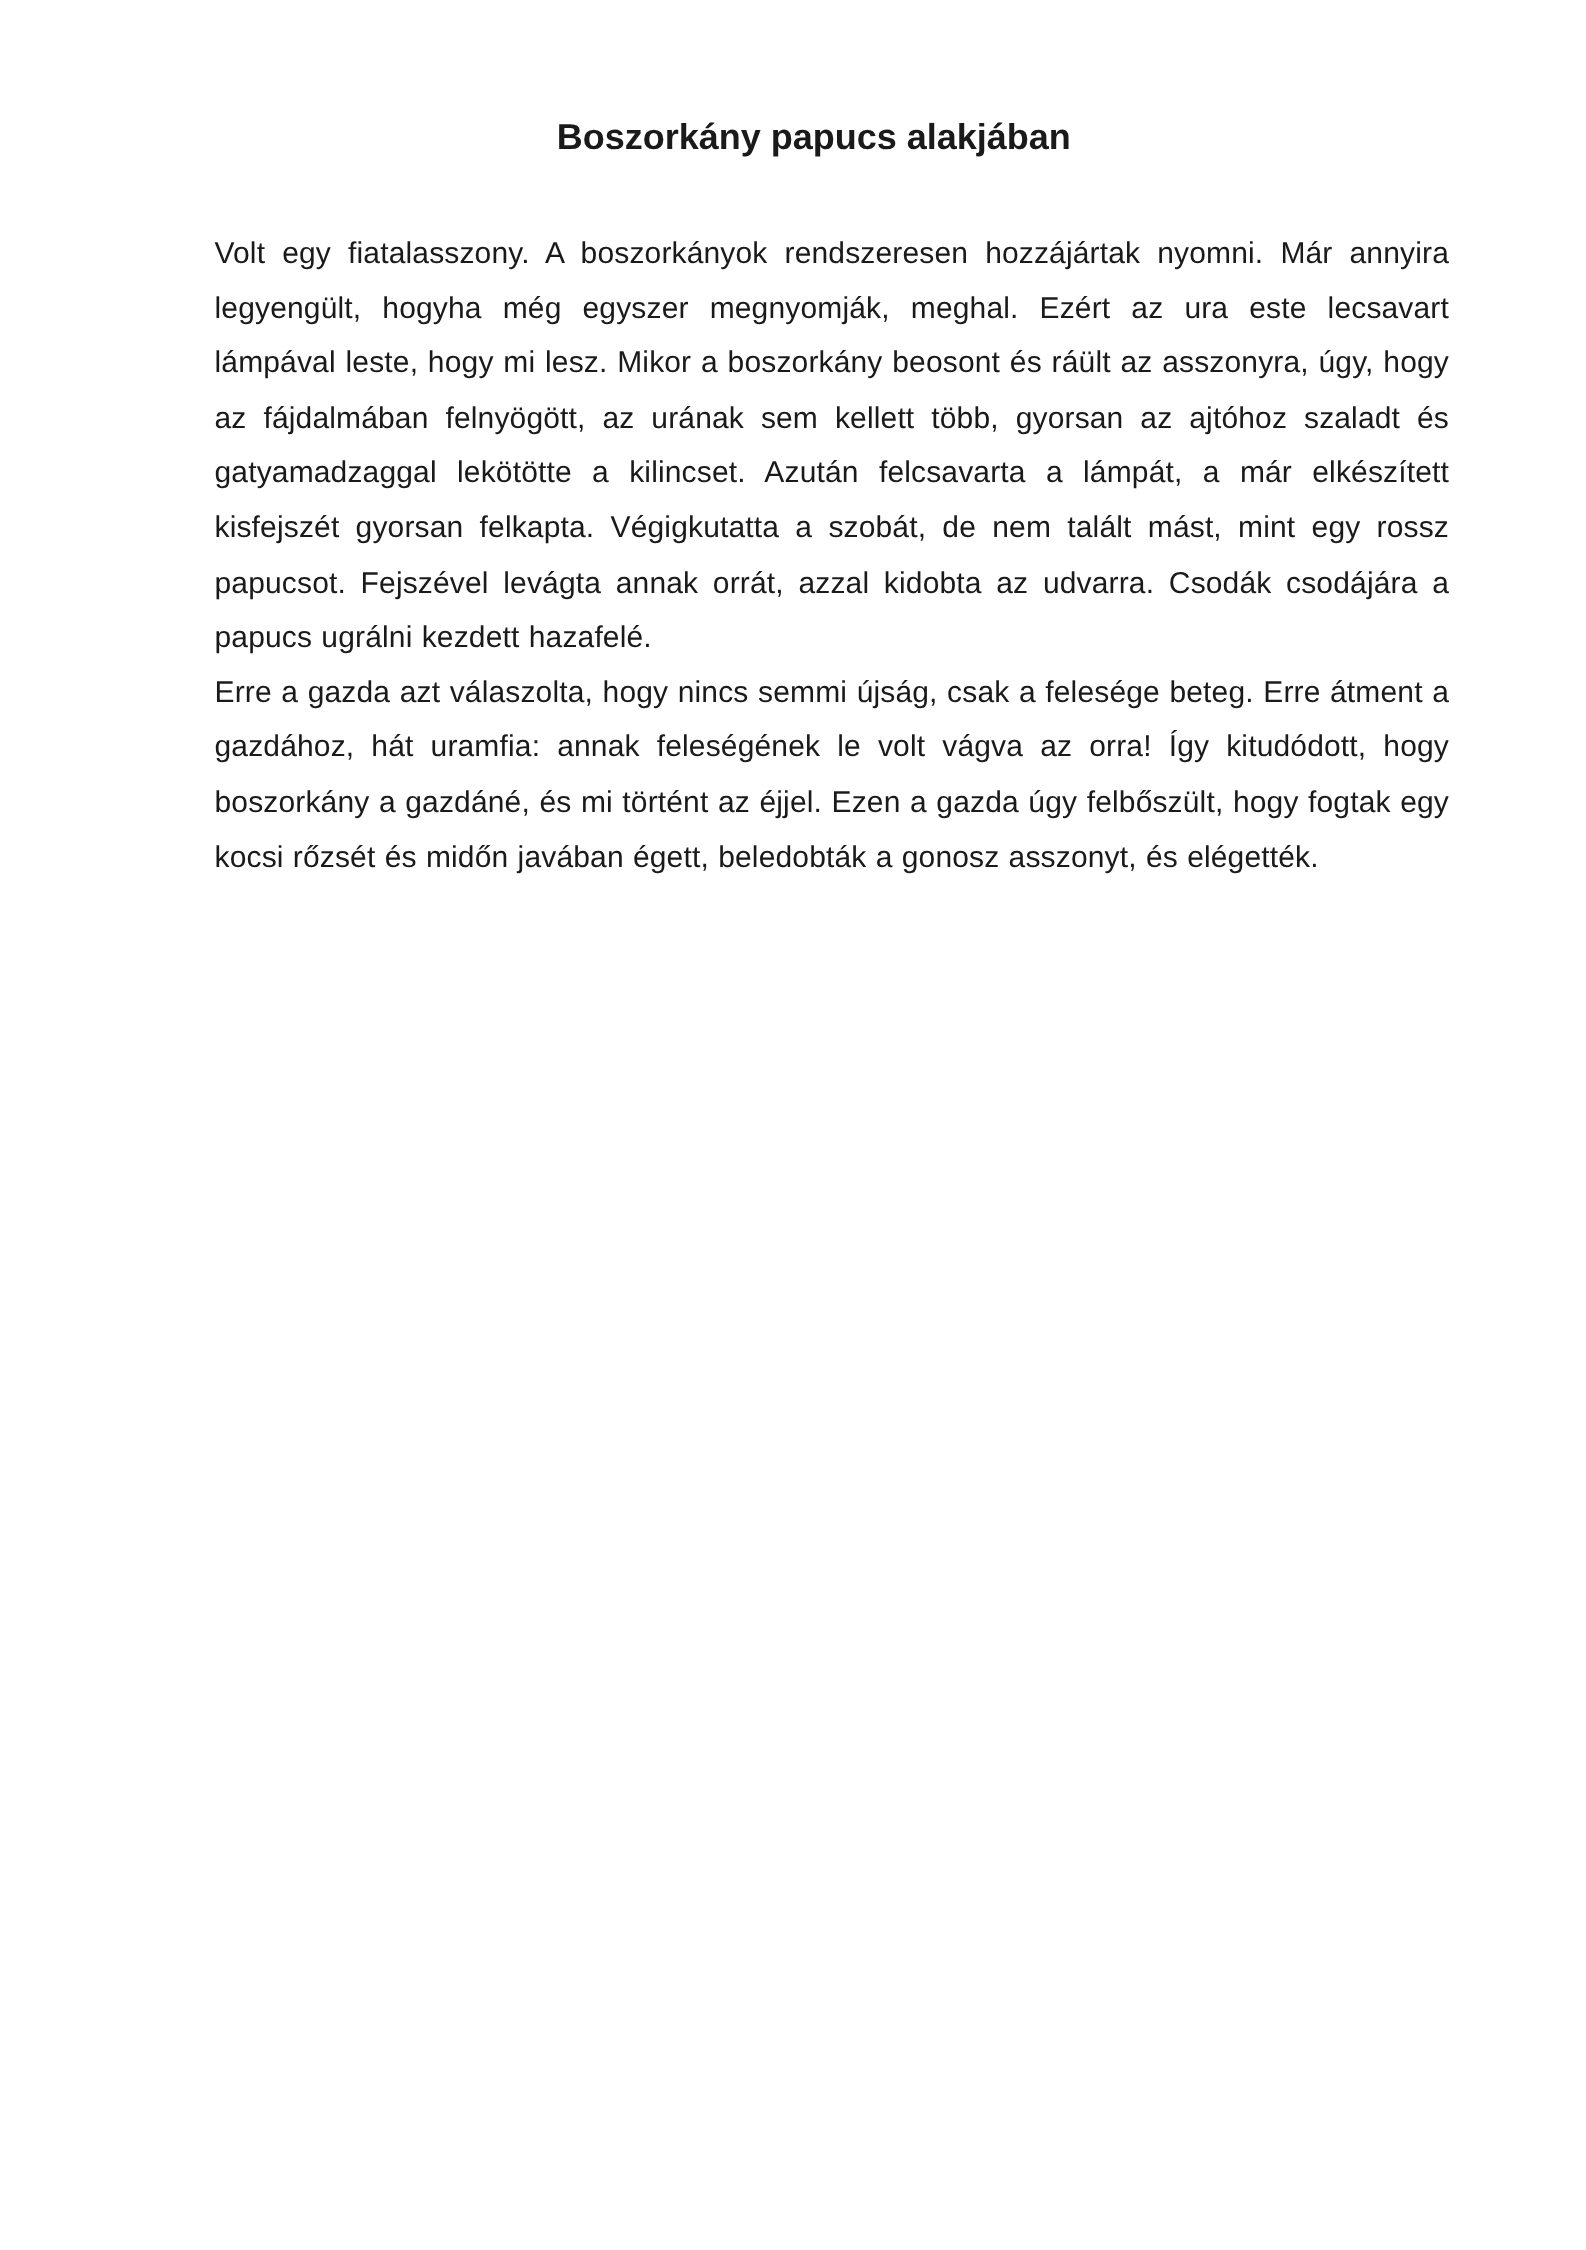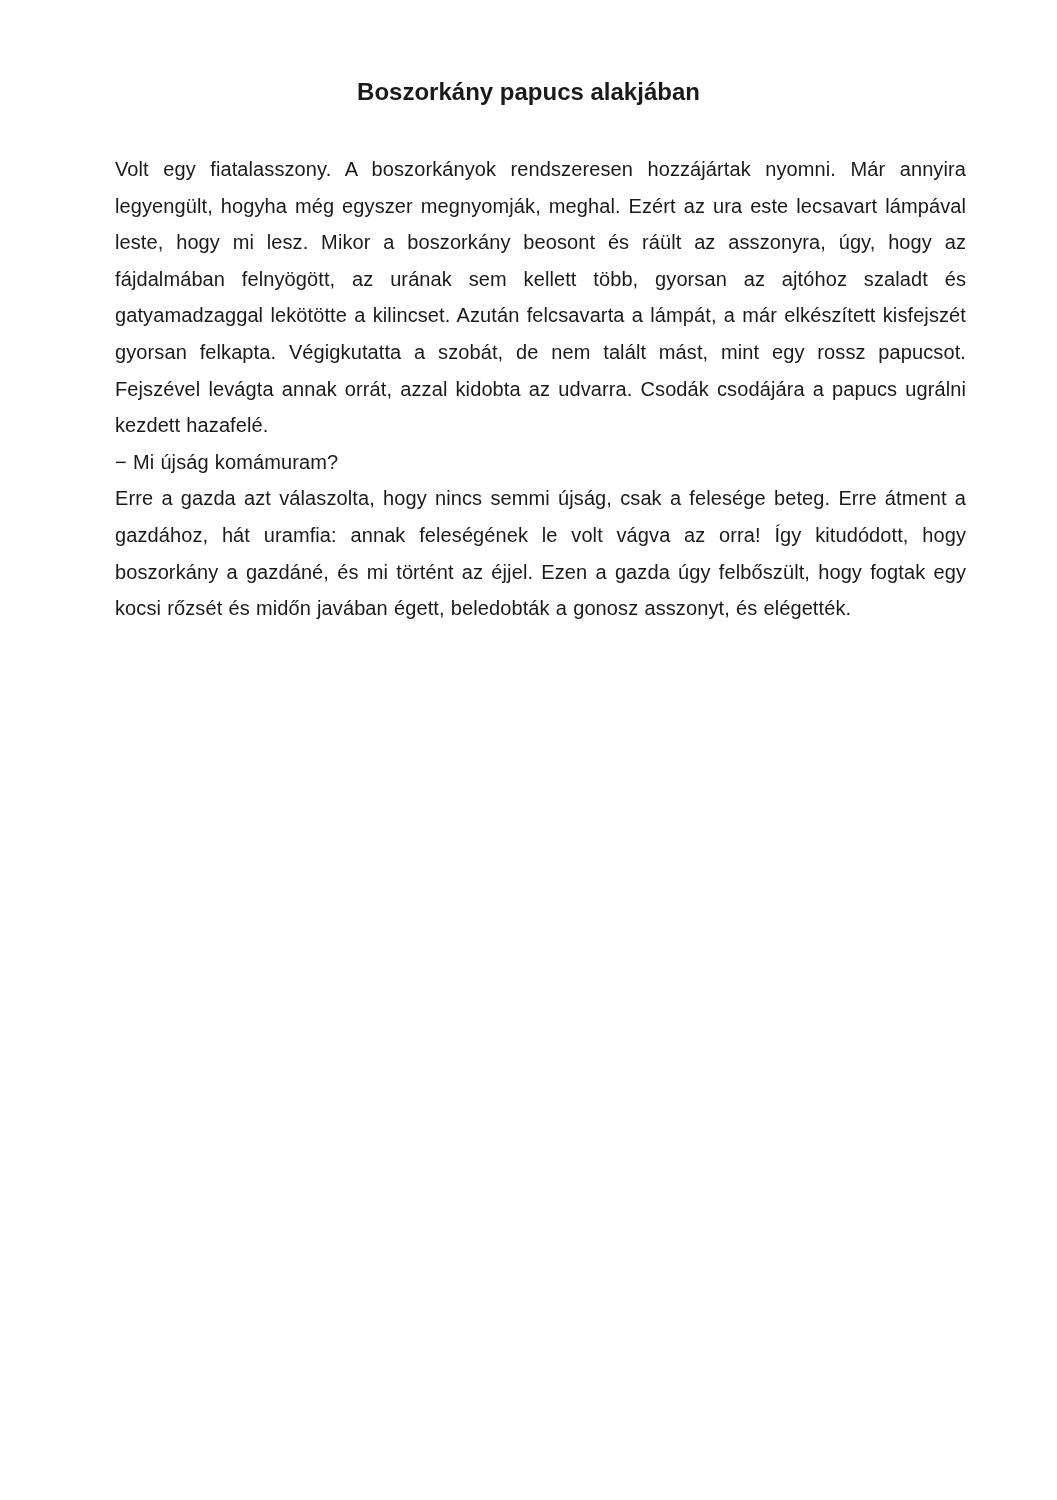"Boszorkány papucs alakjában" .page { padding-left: none -> 28px }
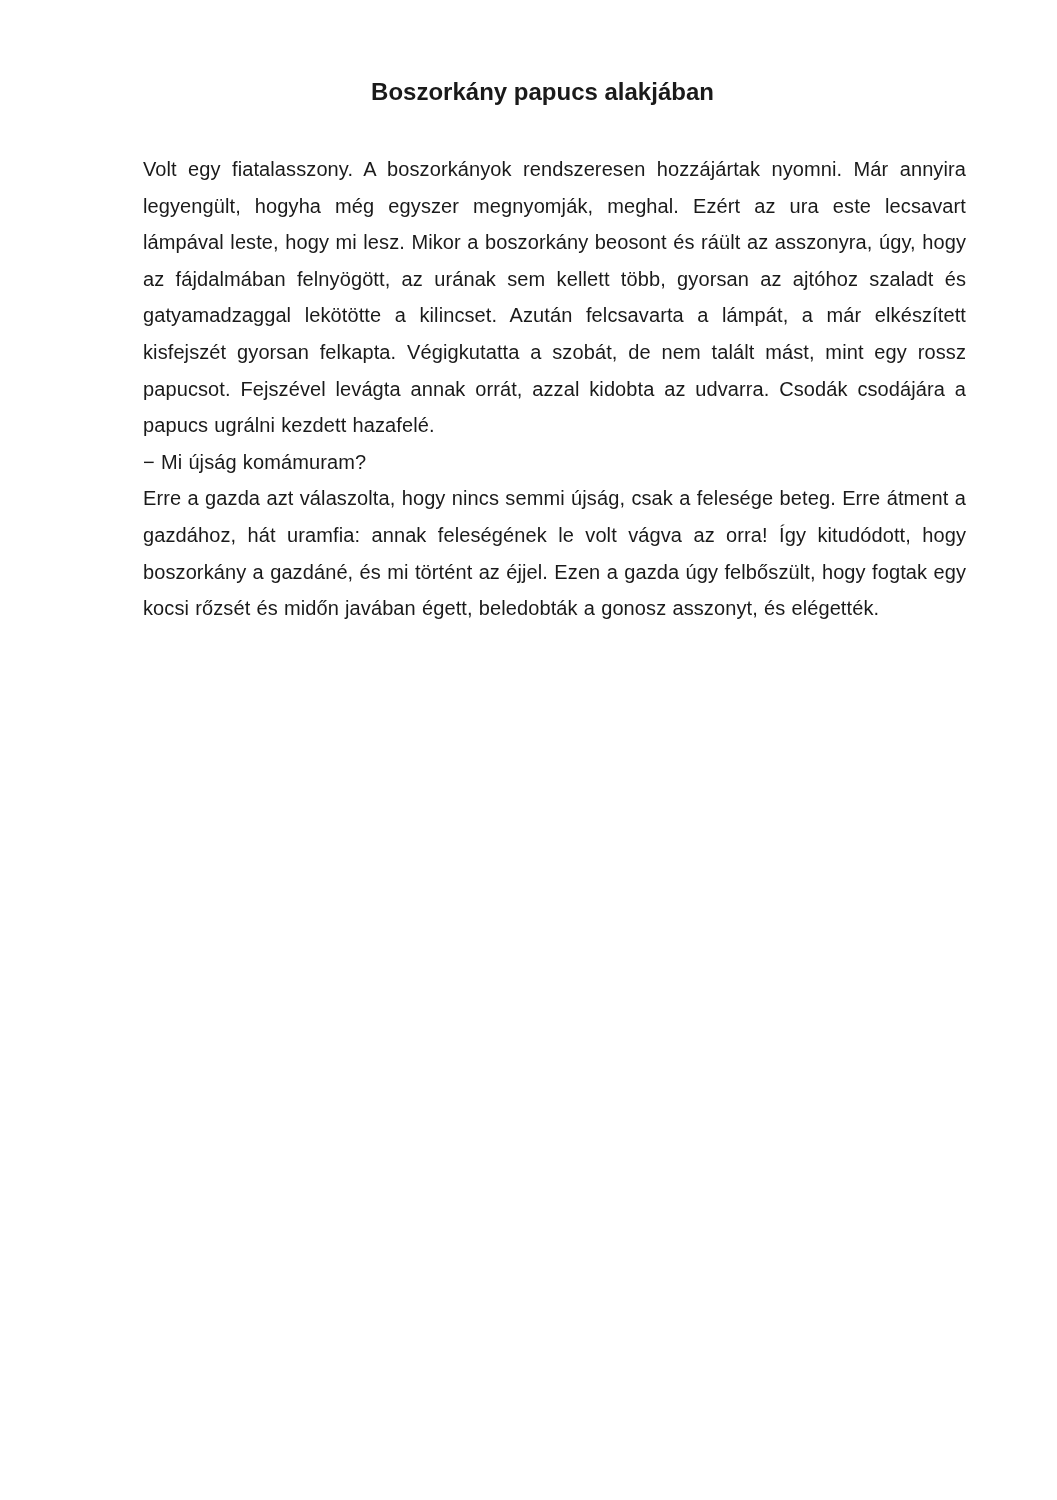"− Mi újság komámuram?" p { html: <p>− Mi újság komámuram?</p> -> none }
